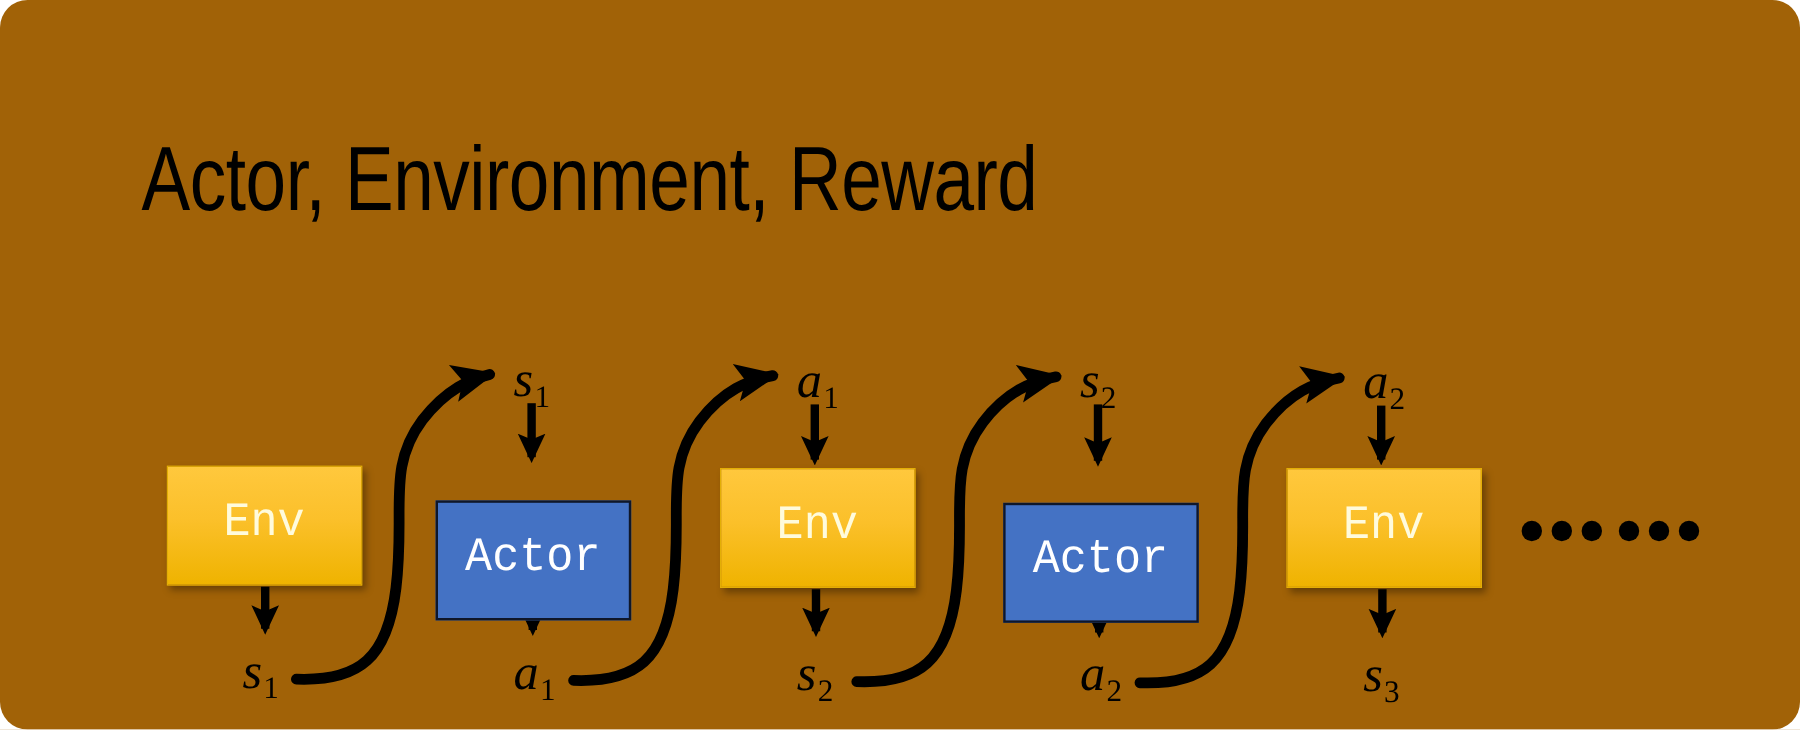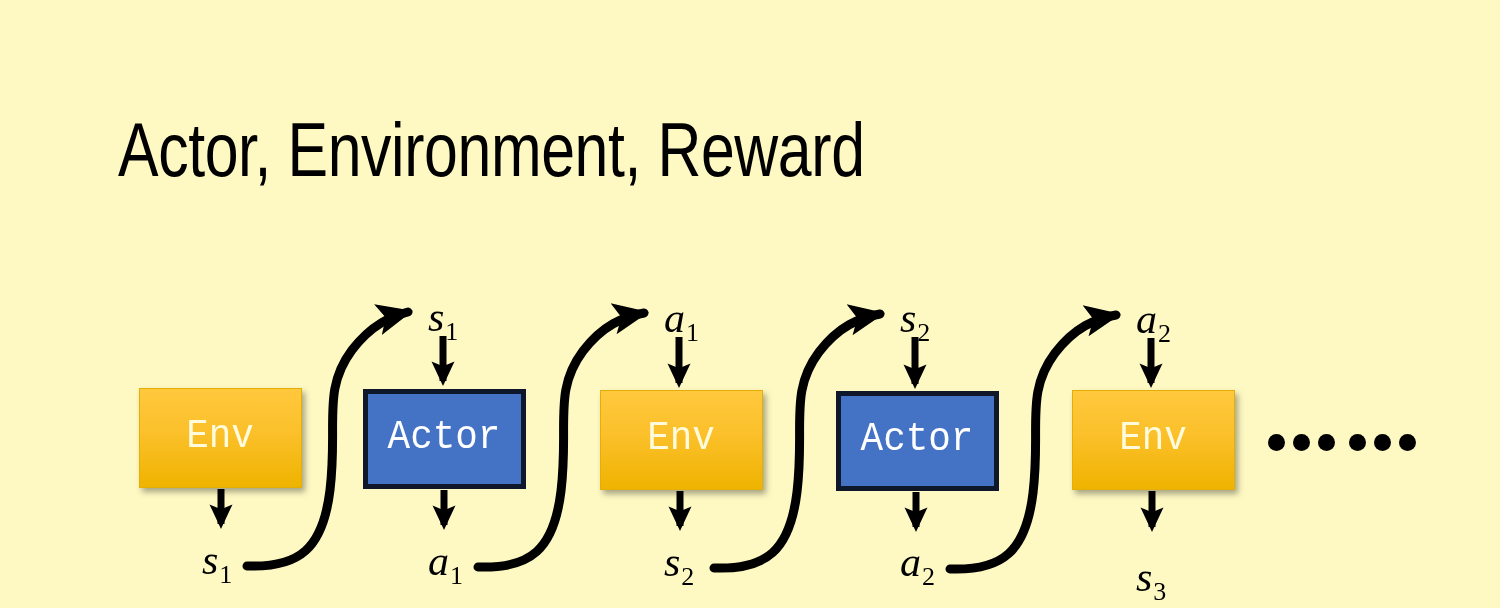"Actor, Environment, Reward" #slide { background: #fef9c3 -> #a16207; border-radius: none -> 23px }
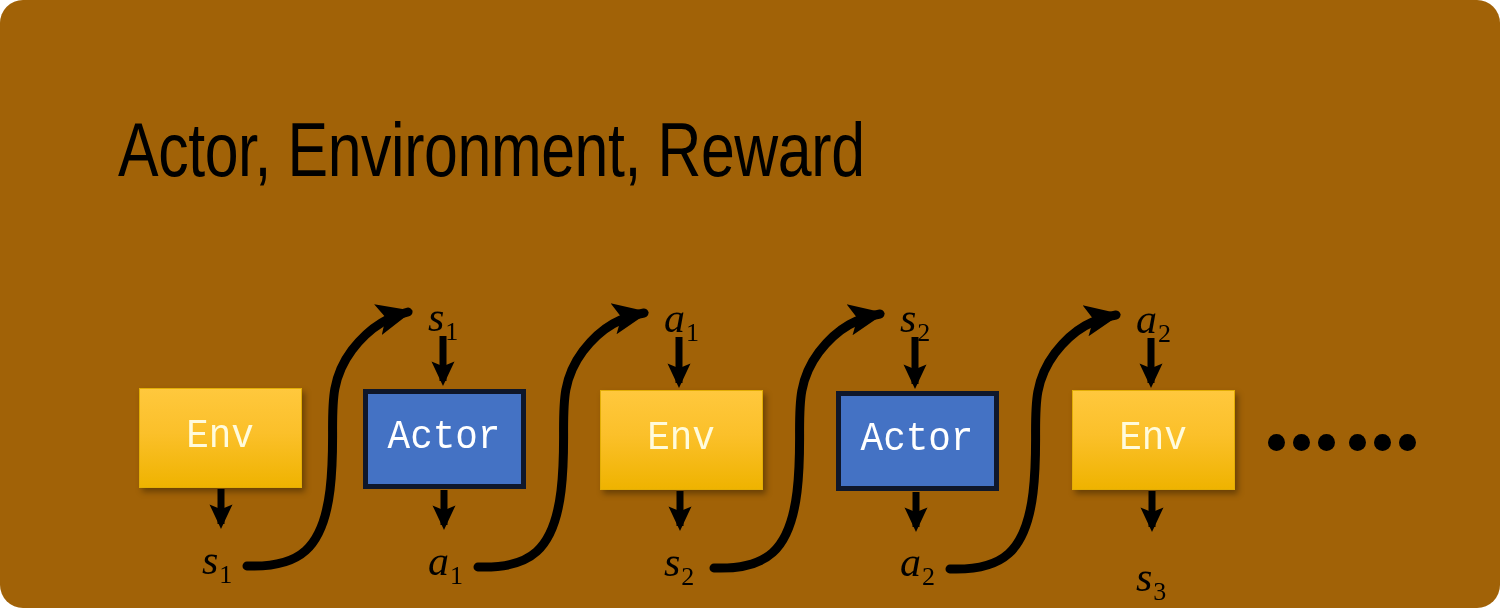"Actor" .node.actor { border: 5px solid #0f172a -> 2px solid #0f172a; margin-top: none -> 28px }
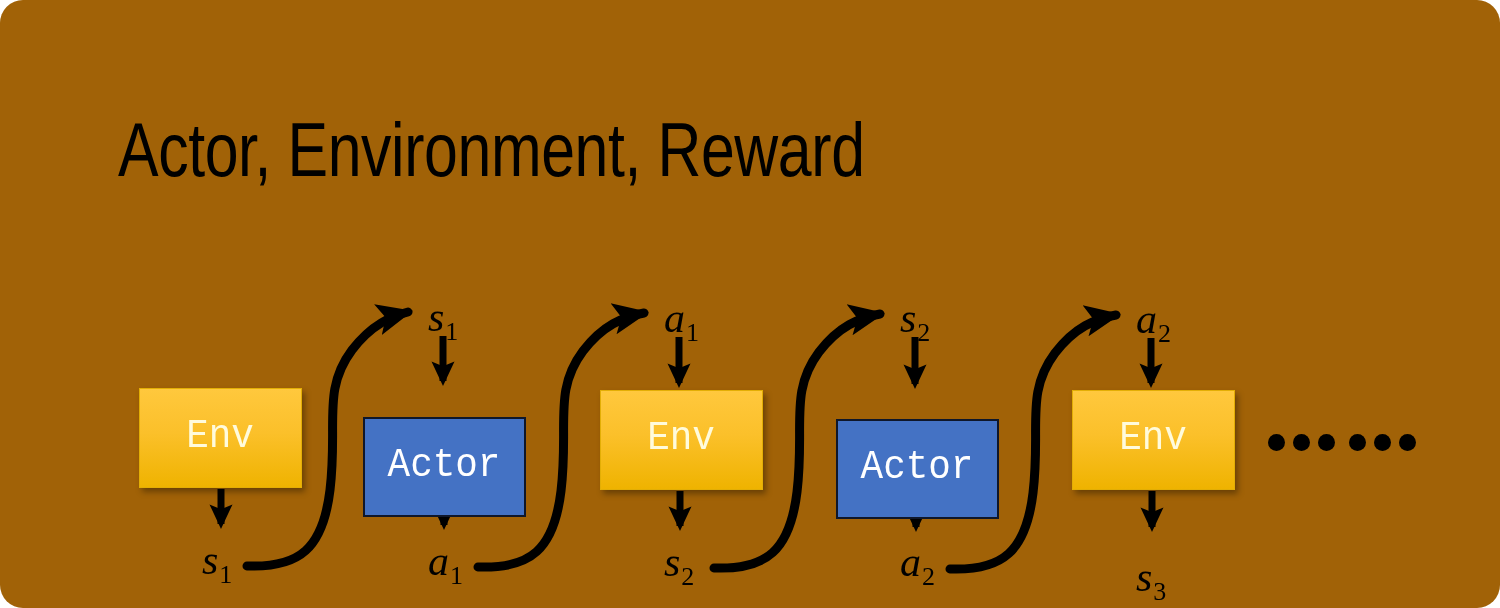"s3" div.mathlabel { top: 556px -> 542px }
